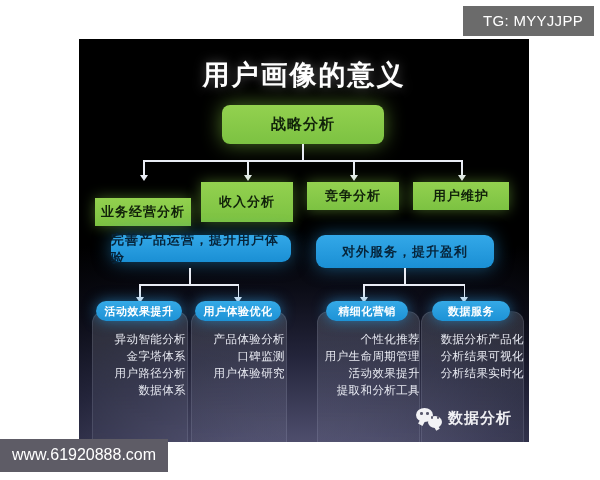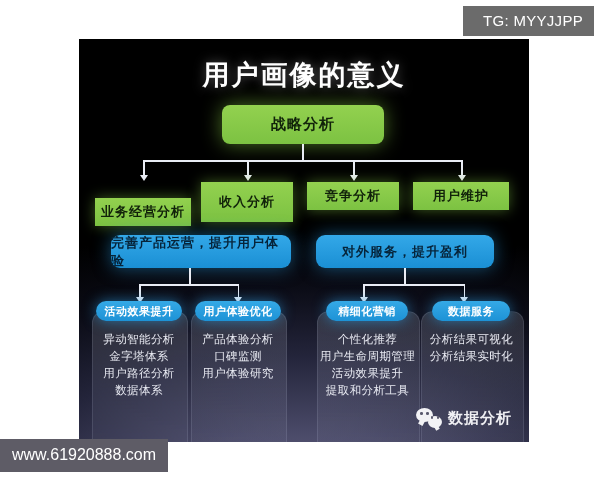"完善产品运营，提升用户体验" div.bbox { height: 33px -> 27px }
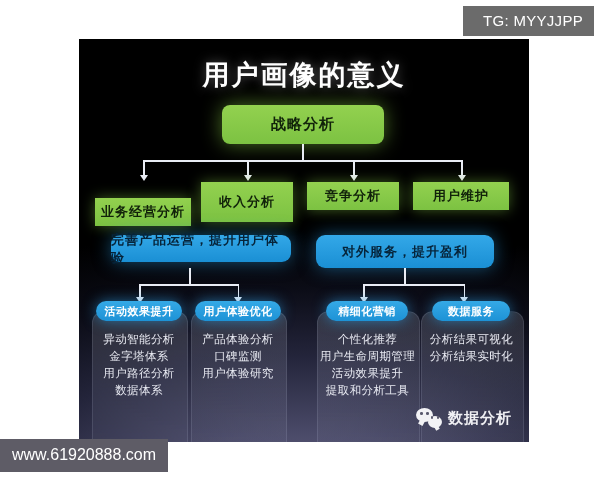"异动智能分析" .panel-list { text-align: center -> right }
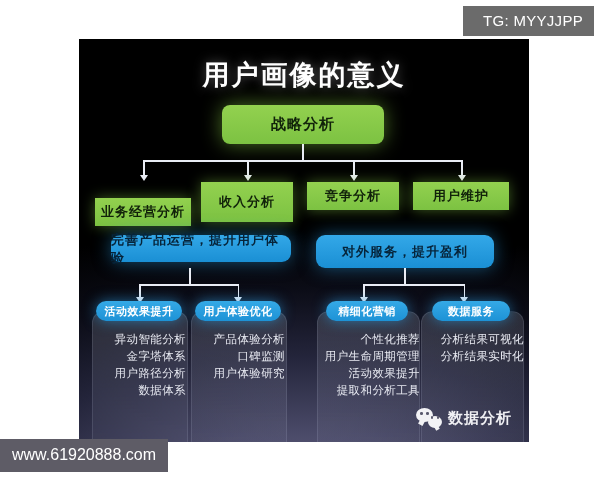"数据分析产品化" div { html: none -> <div>数据分析产品化</div> }
